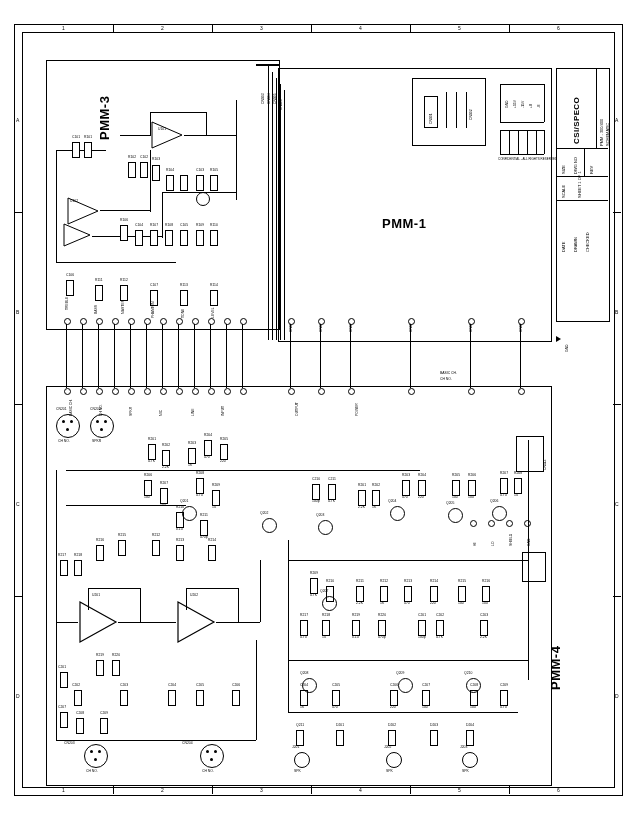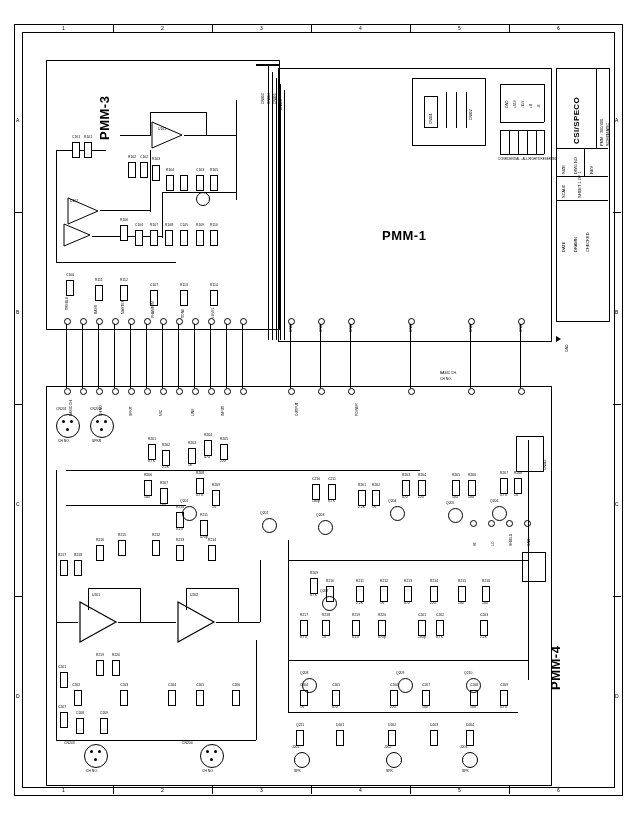"PMM-1" div.big-h { top: 228px -> 216px }
